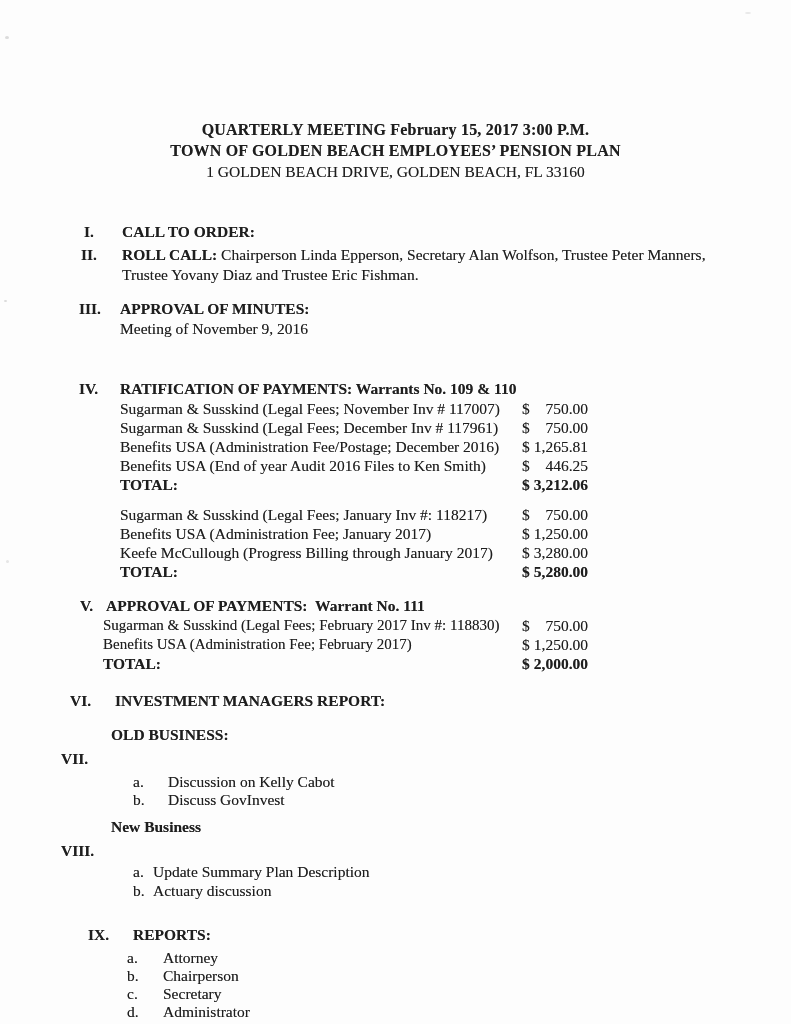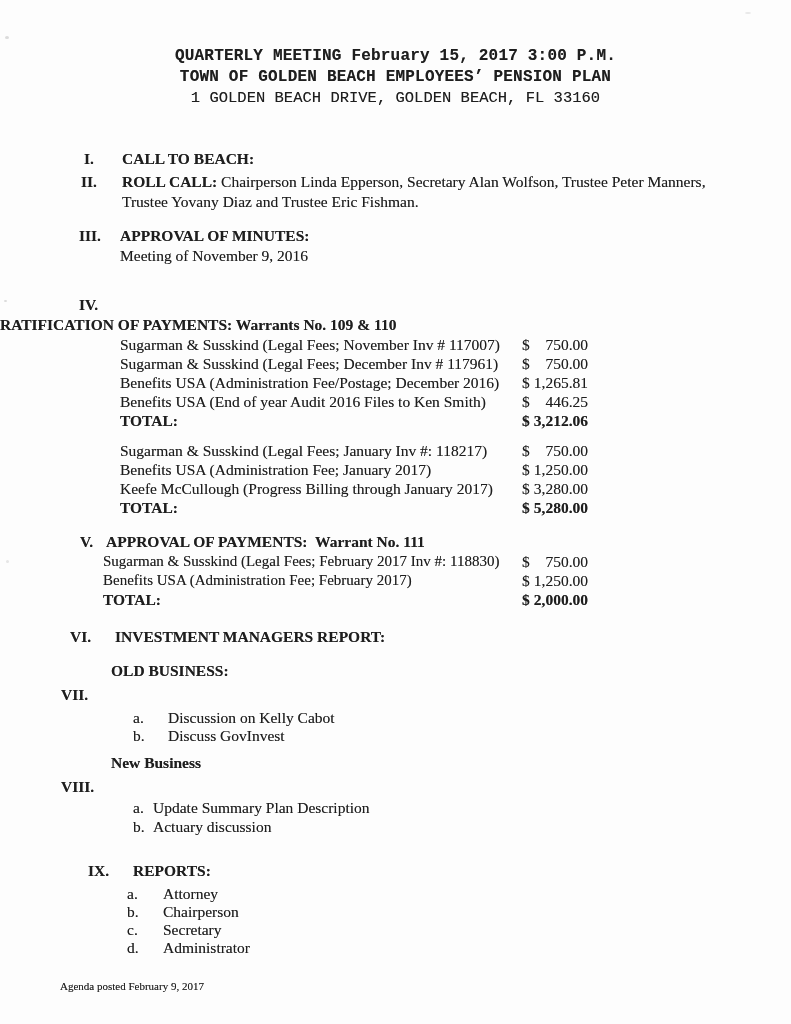"QUARTERLY MEETING February 15, 2017" .doc-header { font-family: Liberation Mono, monospace -> none; padding-top: 46px -> 119px }
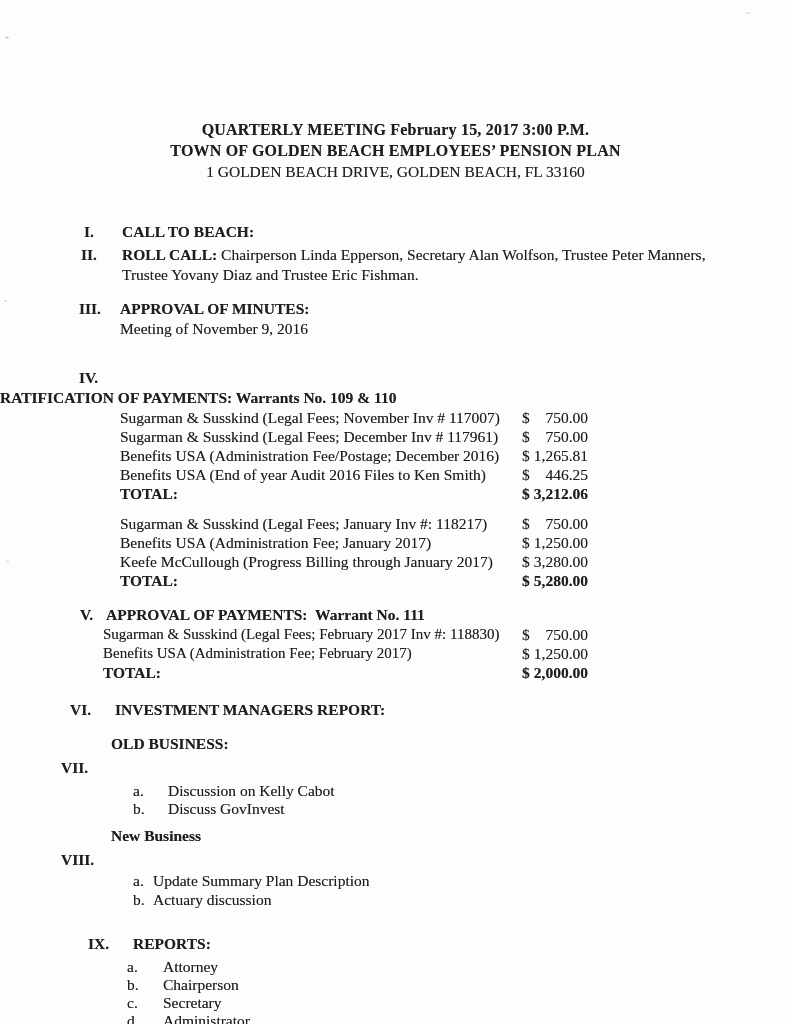"CALL TO BEACH:" span.sec-title { text: BEACH -> ORDER }
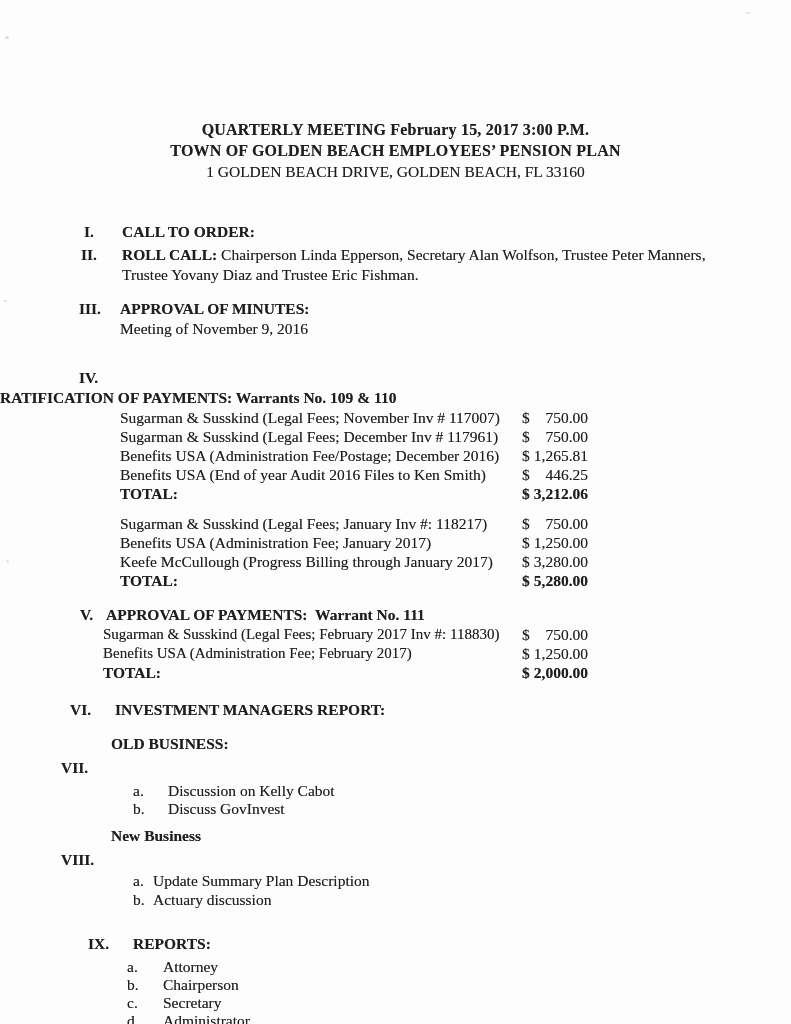"IV." .mt-sec4 { flex-direction: column -> none; margin-top: 29px -> 40px }
